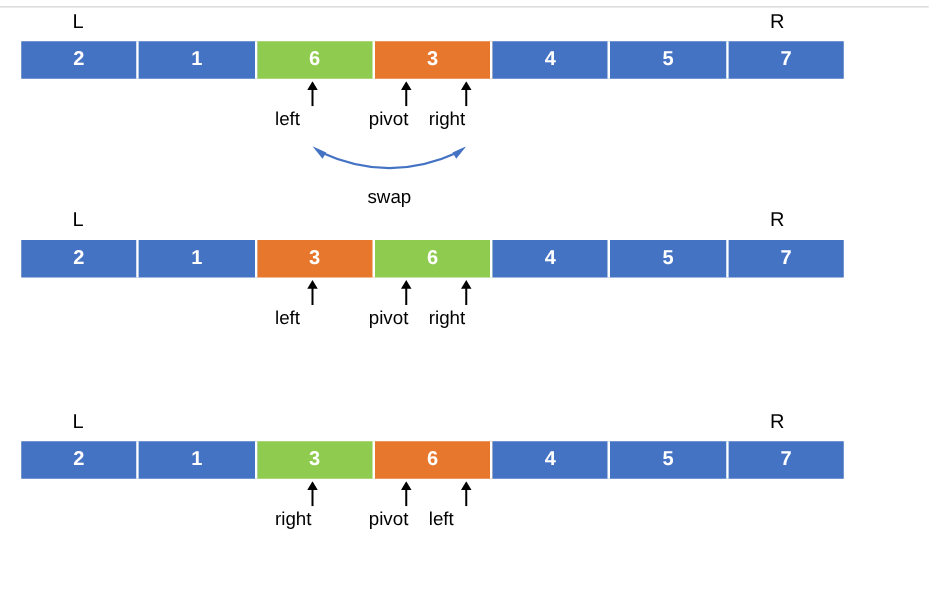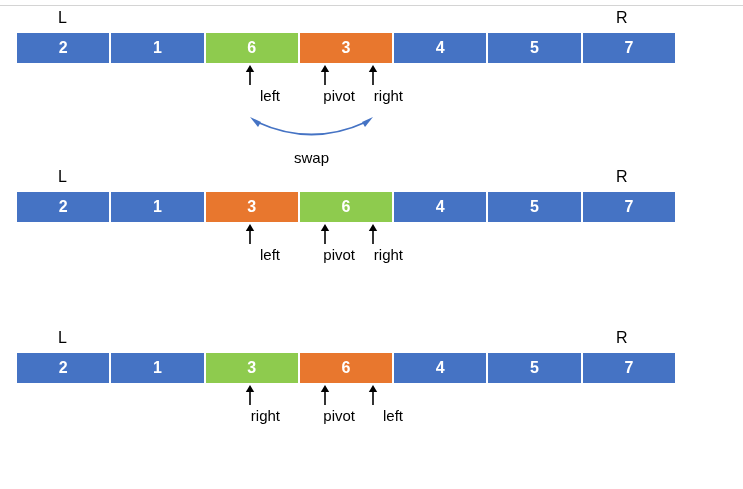"left" .pointer { text-align: right -> left }
